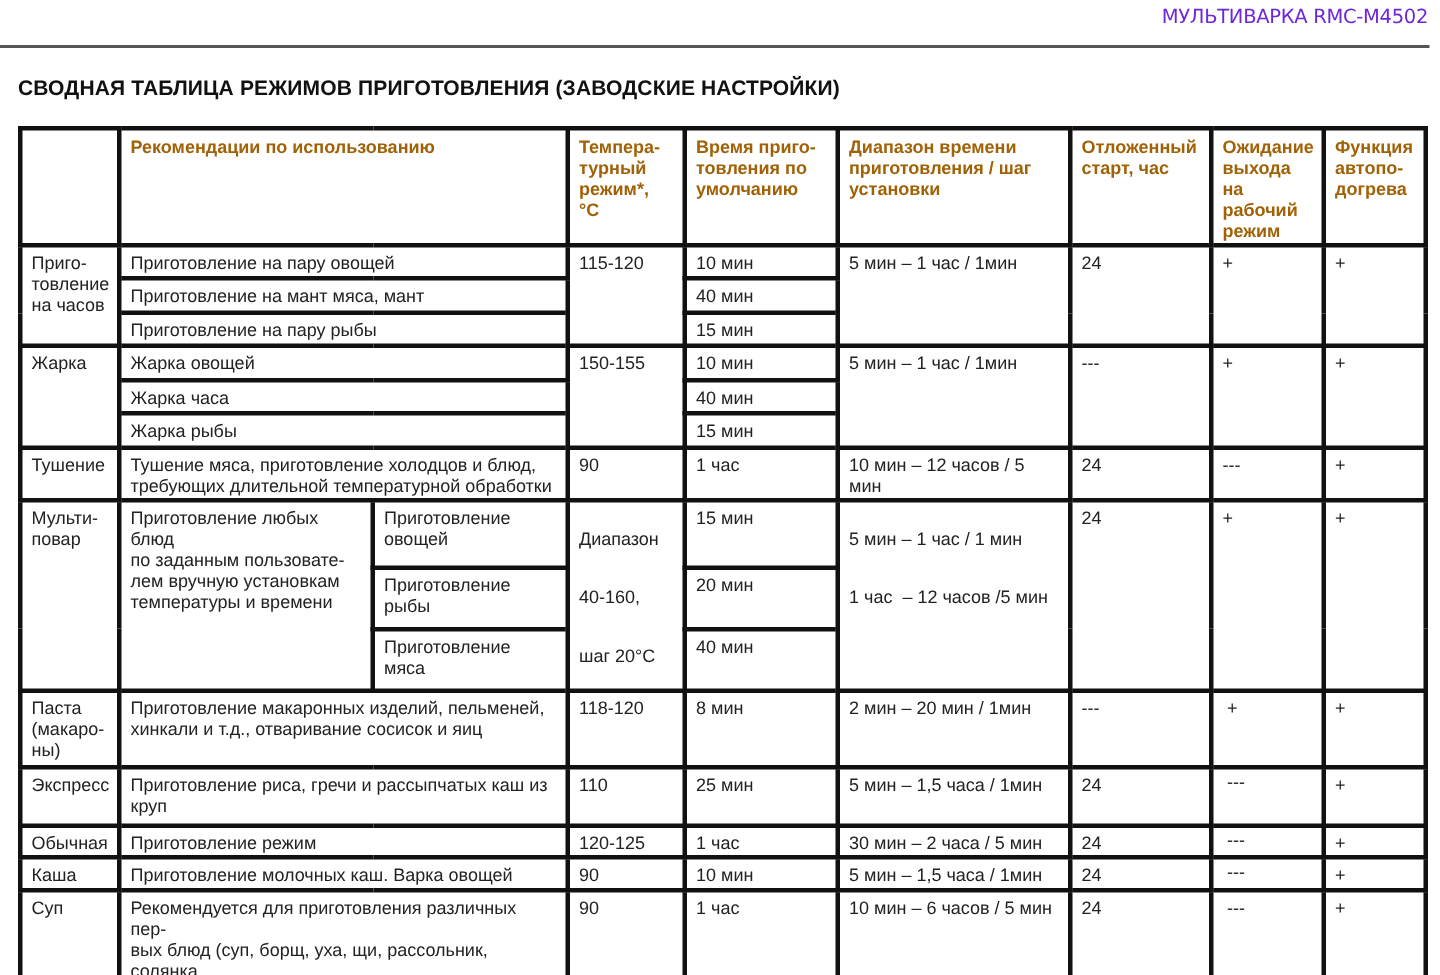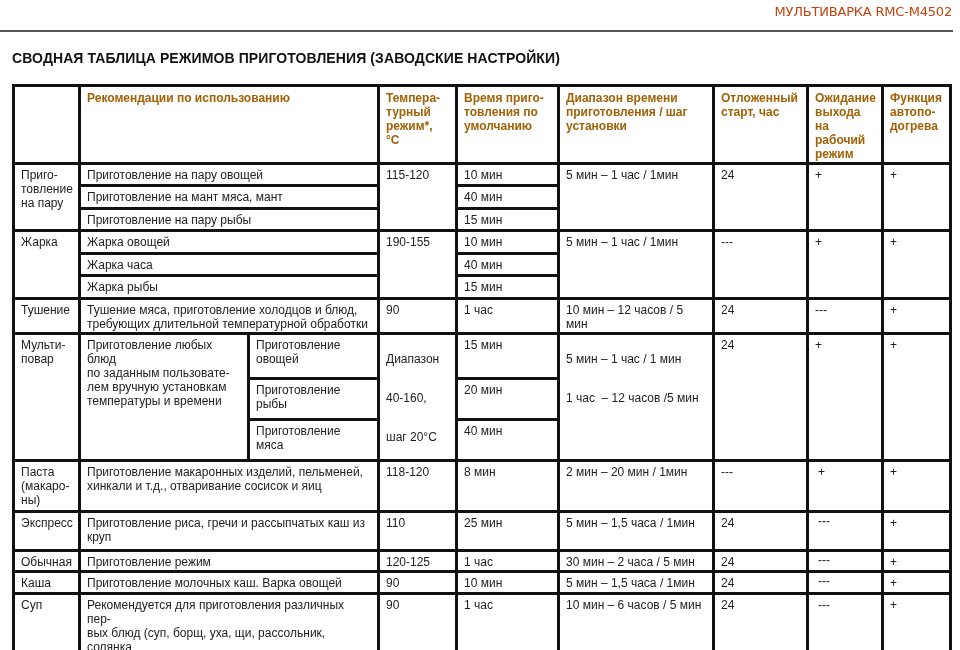"МУЛЬТИВАРКА RMC-M4502" .brand { color: #c2410c -> #6d28d9 }
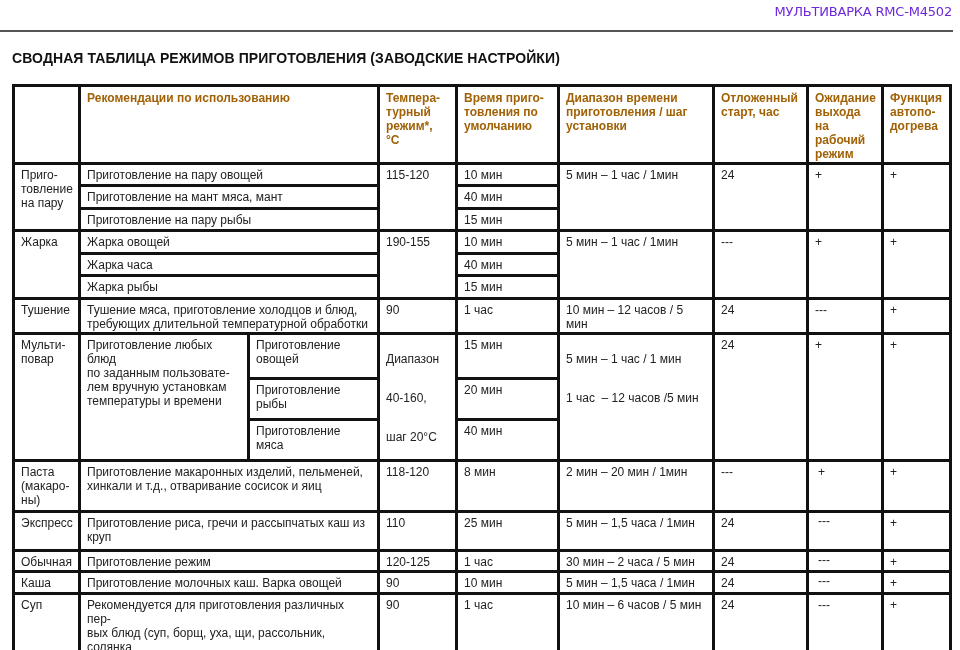"Приго-" td { text: пару -> часов }
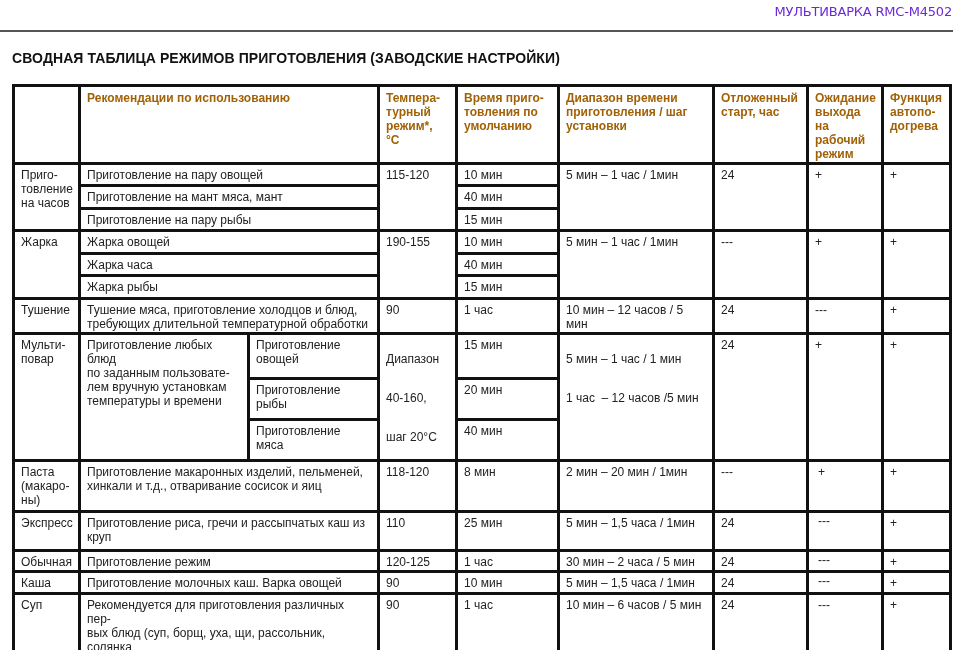"190-155" td { text: 190-155 -> 150-155 }
